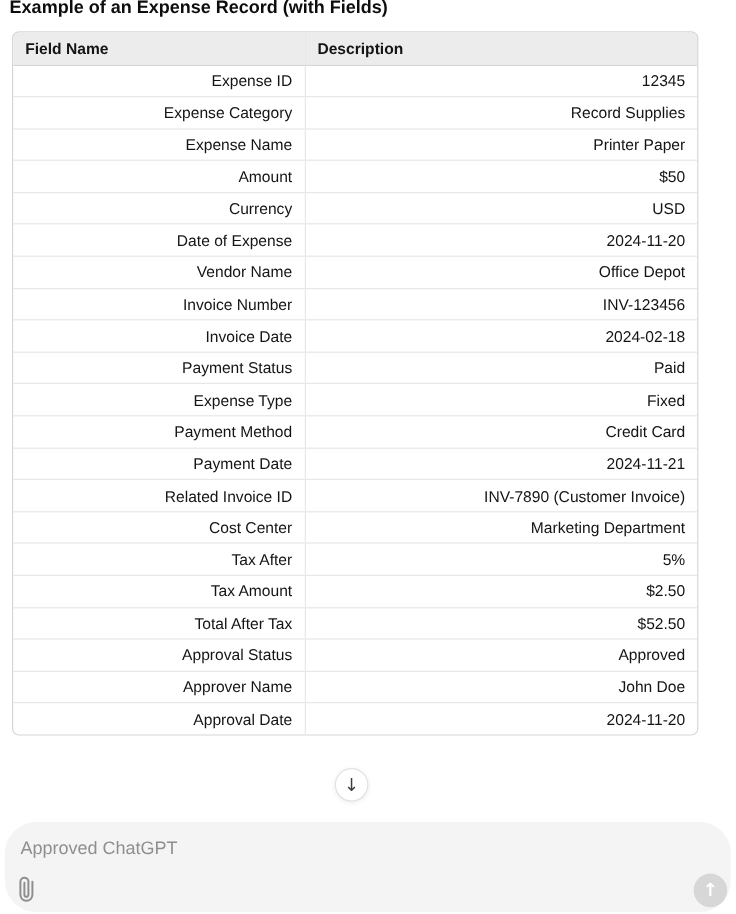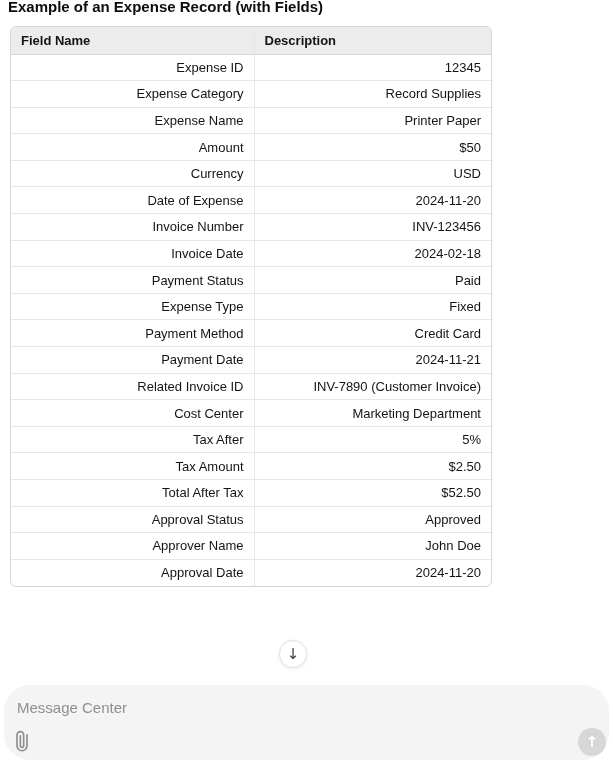"Field Name" .table-wrap { width: 482px -> 572px }
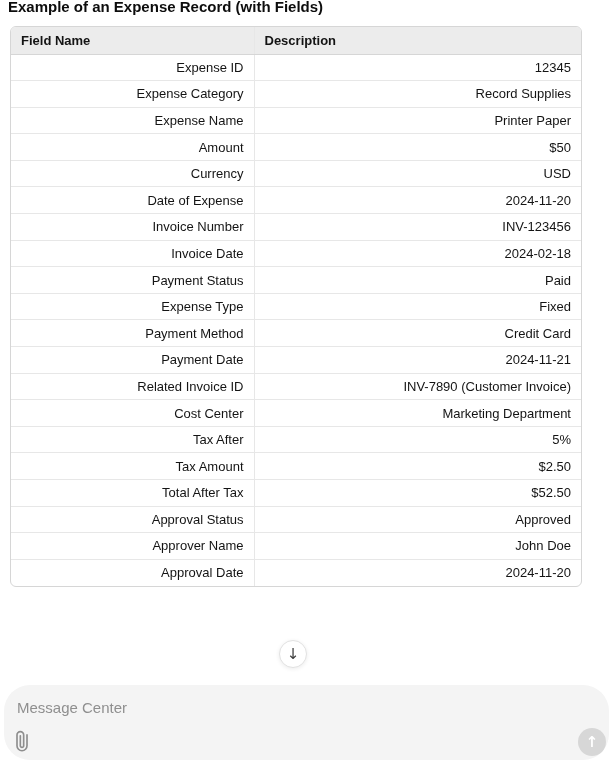"Vendor Name" tr { html: none -> <tr> <td>Vendor Name</td> <td>Office Depot</td> </tr> }
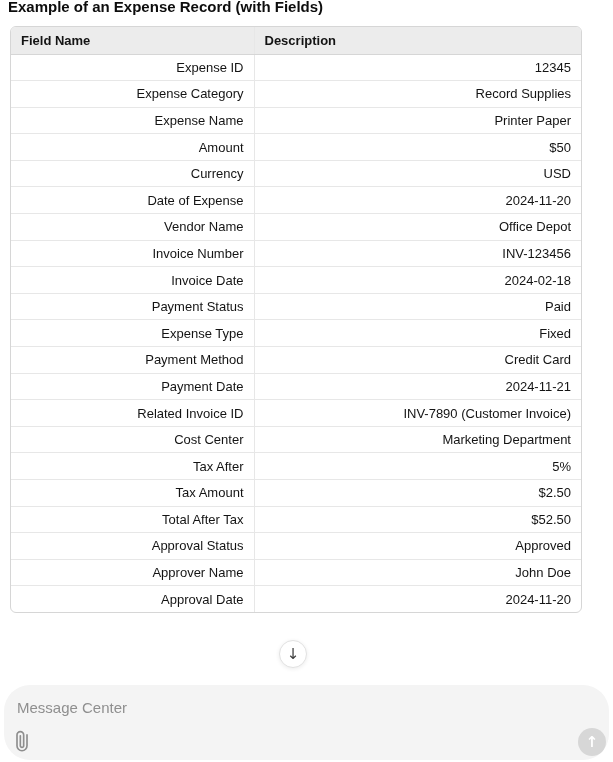"Message Center" div.composer-input { text: Message Center -> Approved ChatGPT }
